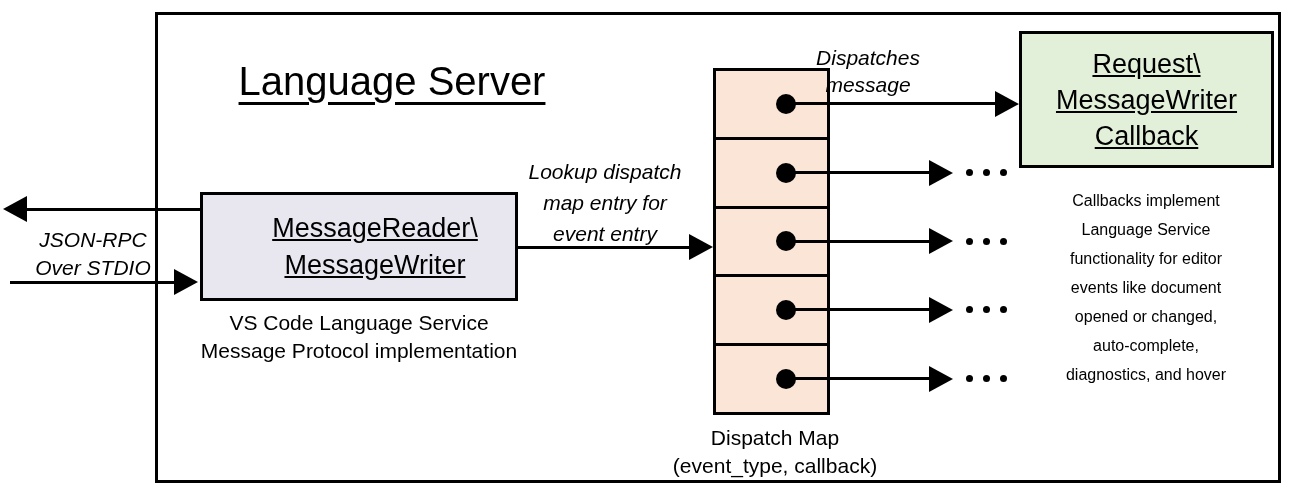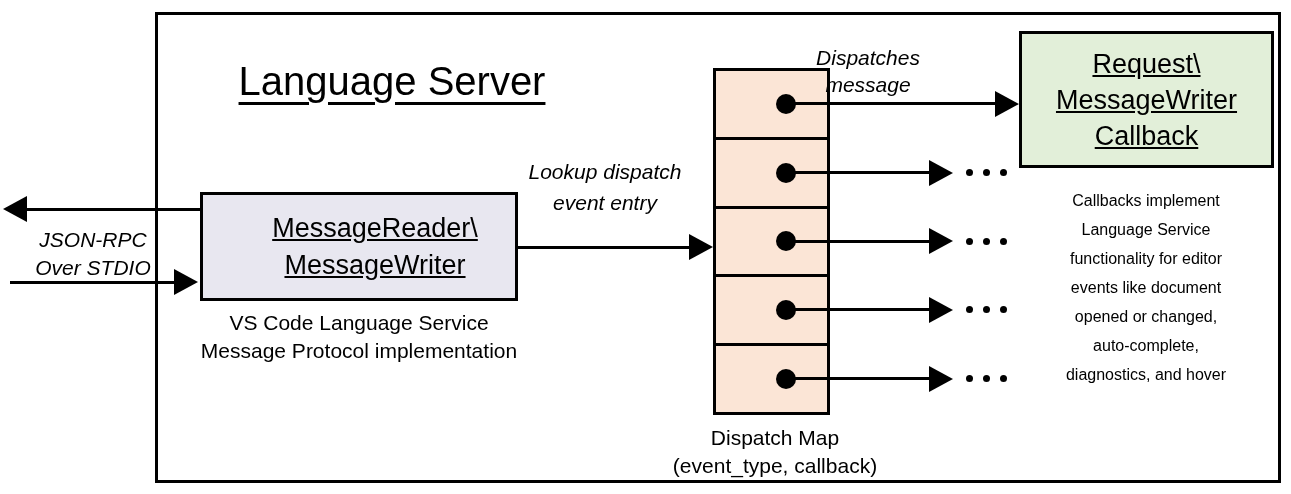"map entry for" div { html: none -> <div>map entry for</div> }
